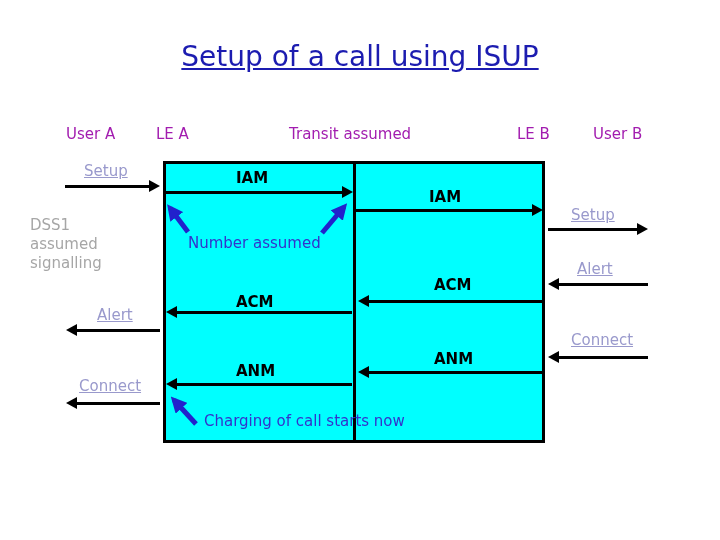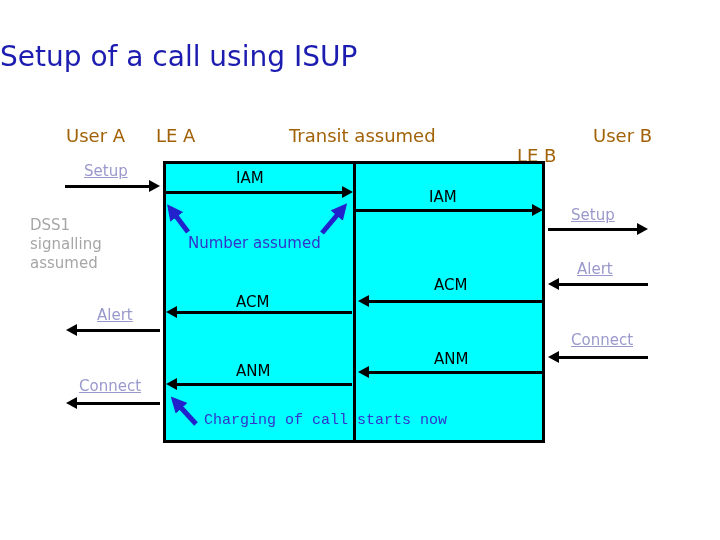"Setup of a call using" .title { text-align: left -> center; text-decoration: none -> underline }
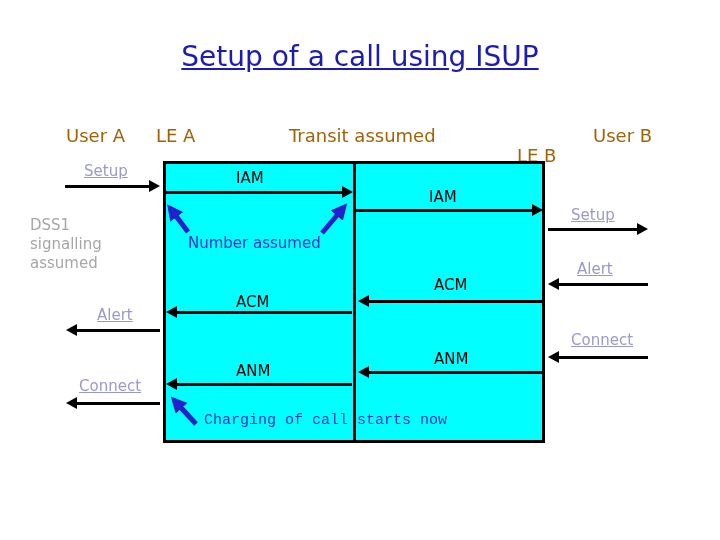"User A" .colhdr { color: #a16207 -> #a21caf; font-size: 18px -> 15px }
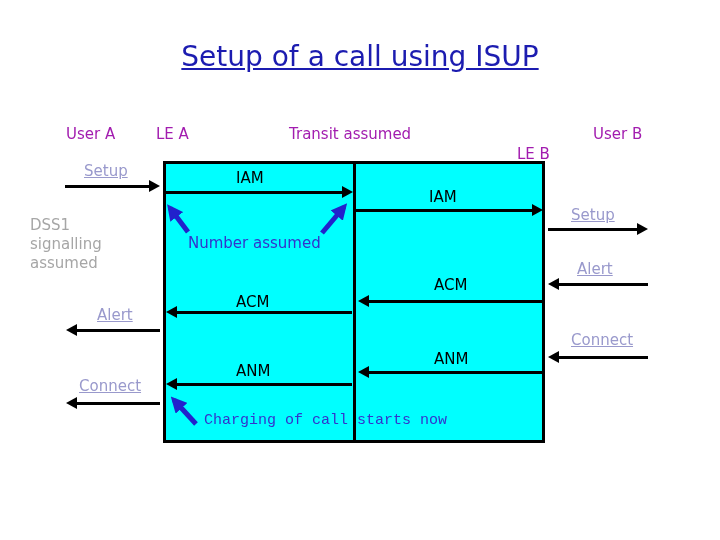"LE B" div.colhdr { margin-top: 20px -> none }
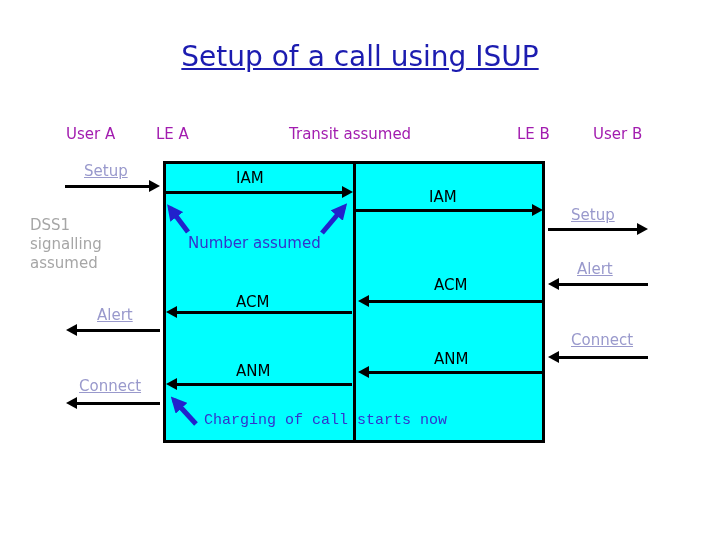"IAM" .msglbl { font-weight: normal -> bold }
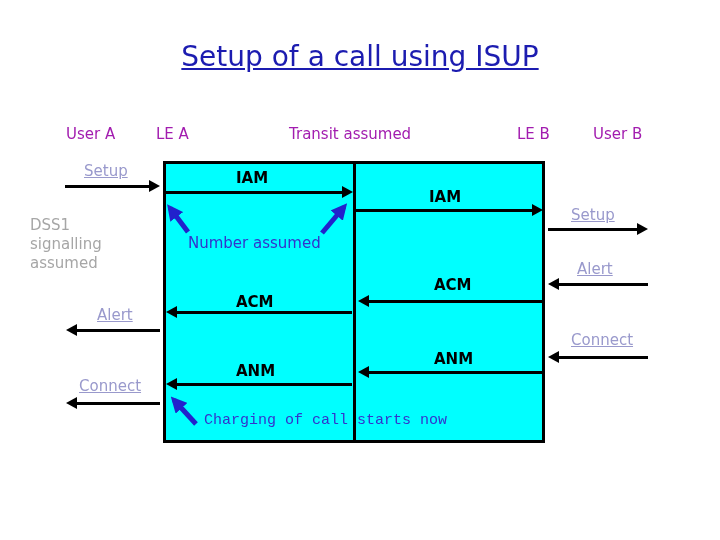"signalling" div { order: before "assumed" -> after "assumed" }
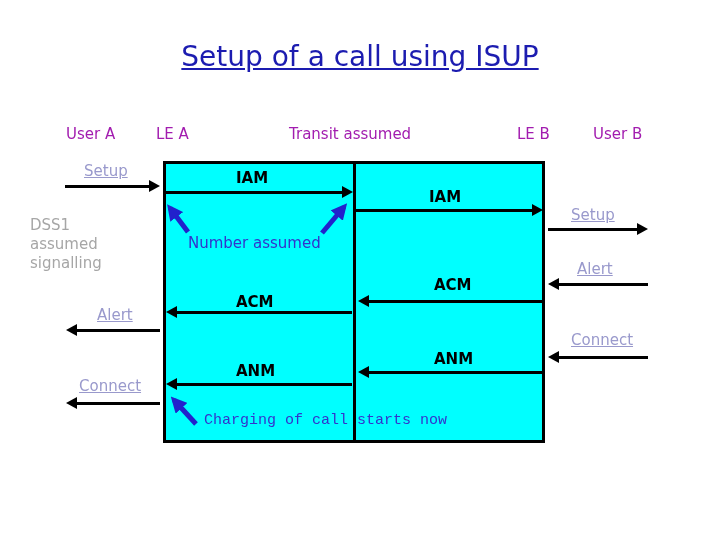"Charging of call starts now" div.ann-blue { font-family: Liberation Mono, monospace -> none }
